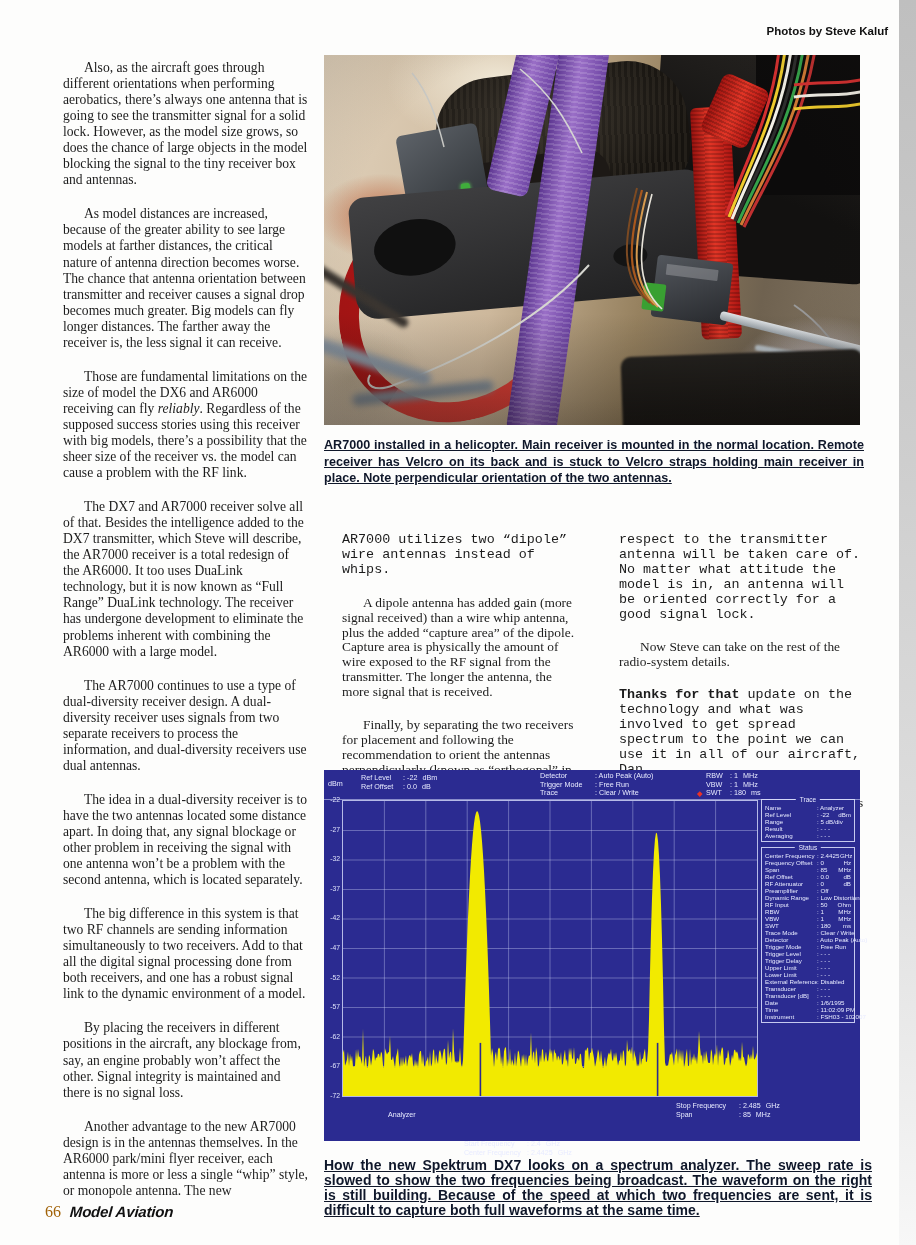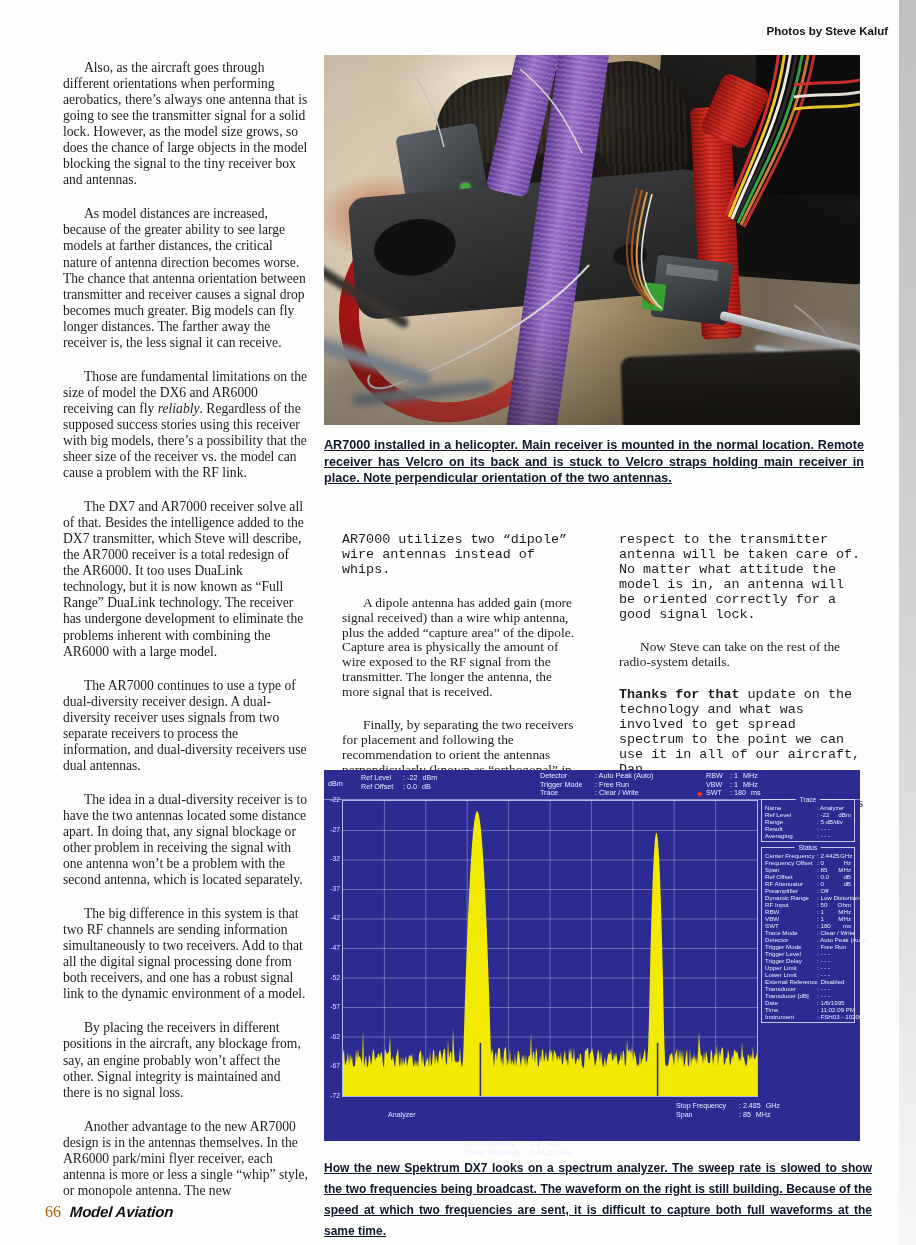"How the new Spektrum DX7" .caption-analyzer { font-size: 12px -> 14px; line-height: 21px -> 15px }
